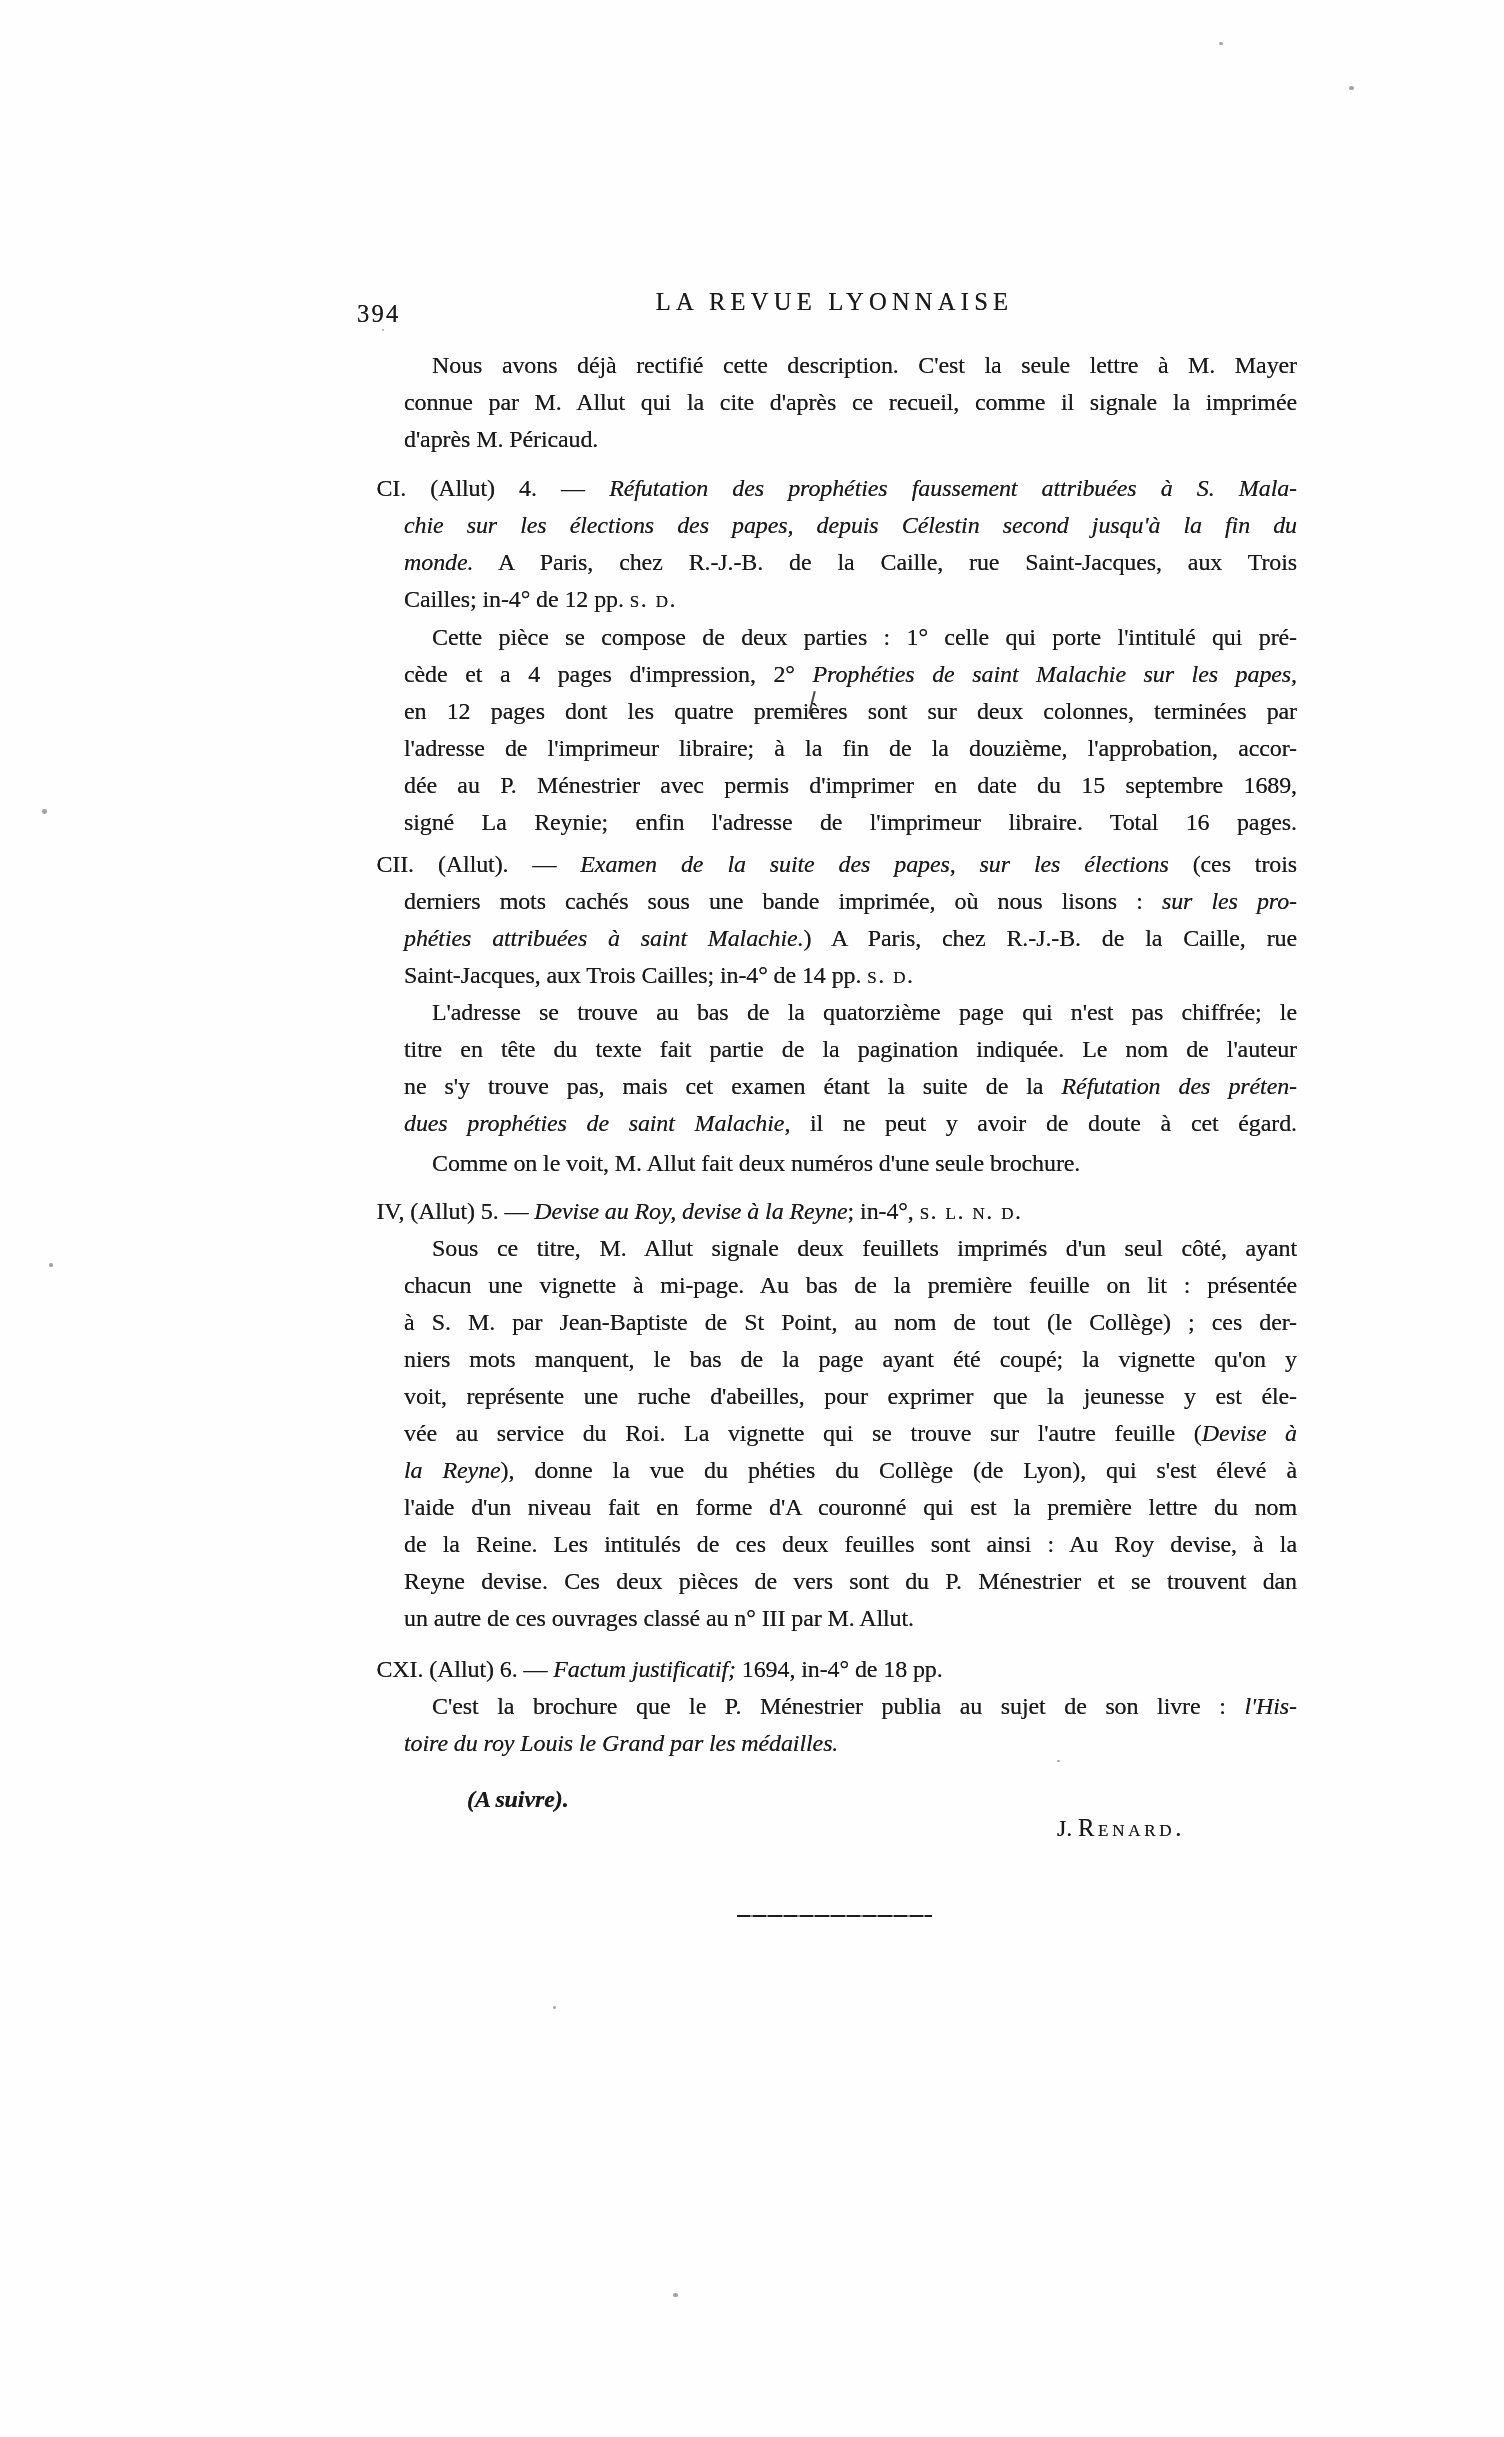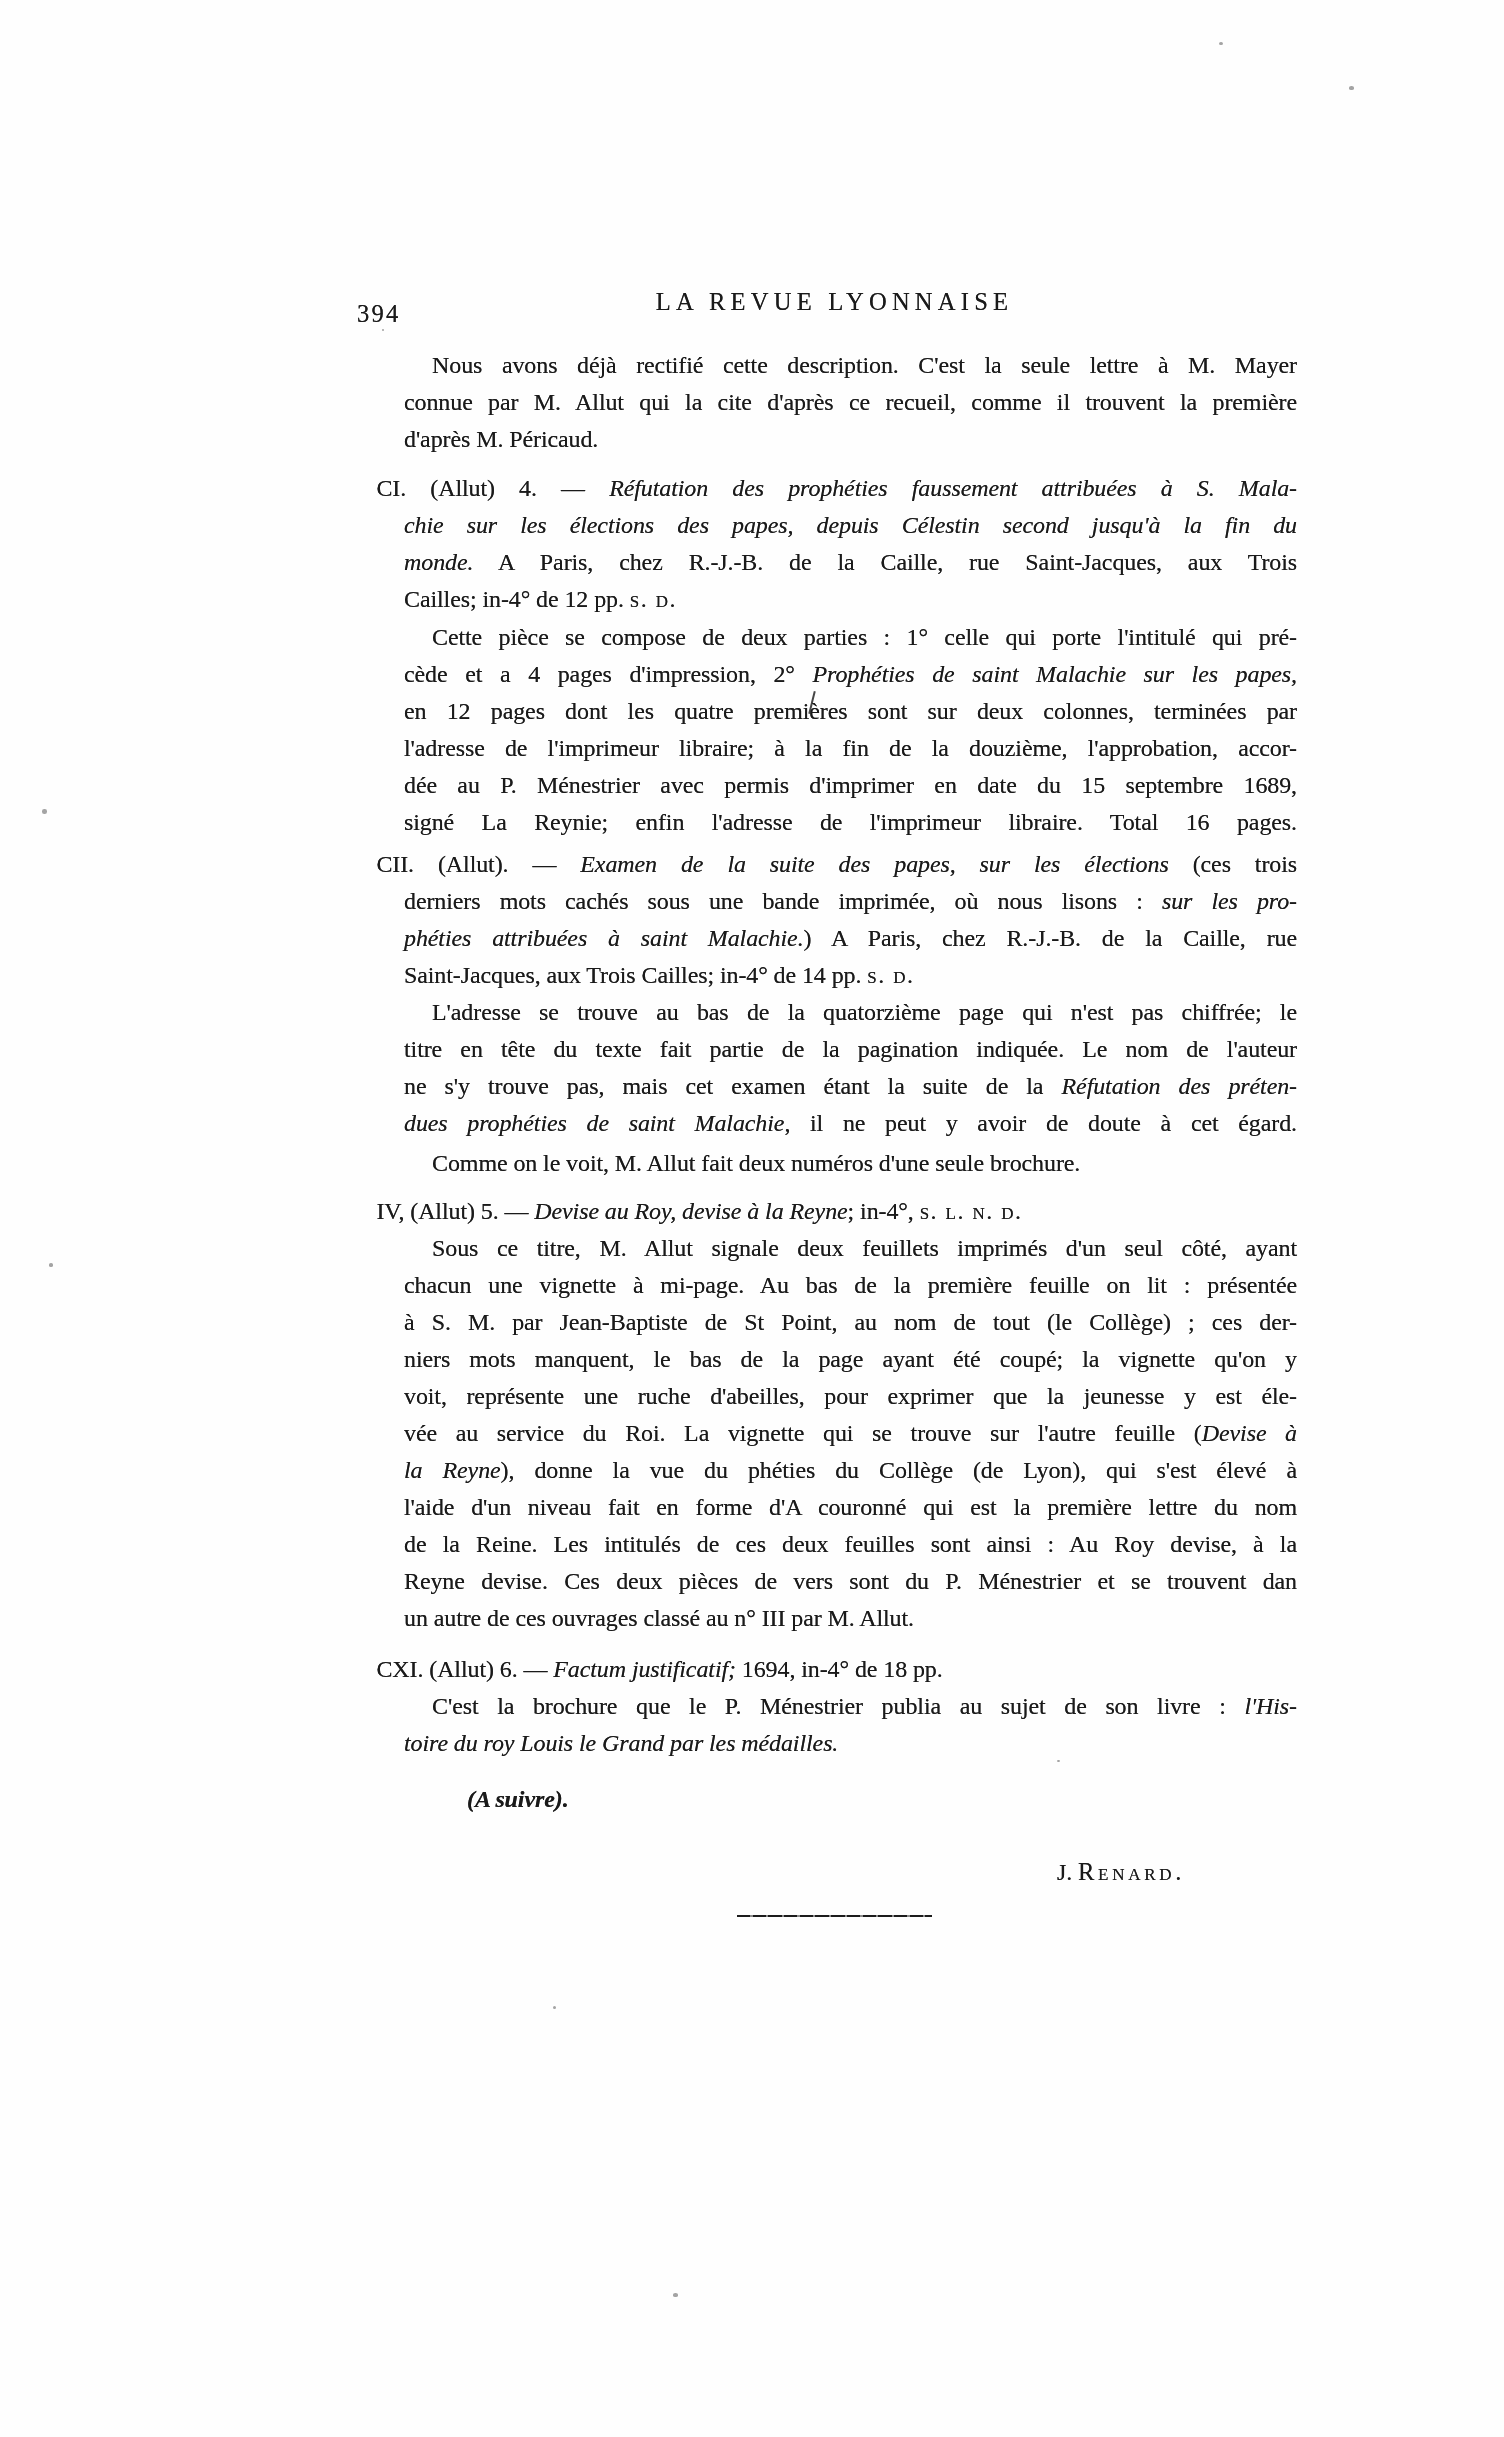"connue par M. Allut qui" span { text: trouvent la première -> signale la imprimée }
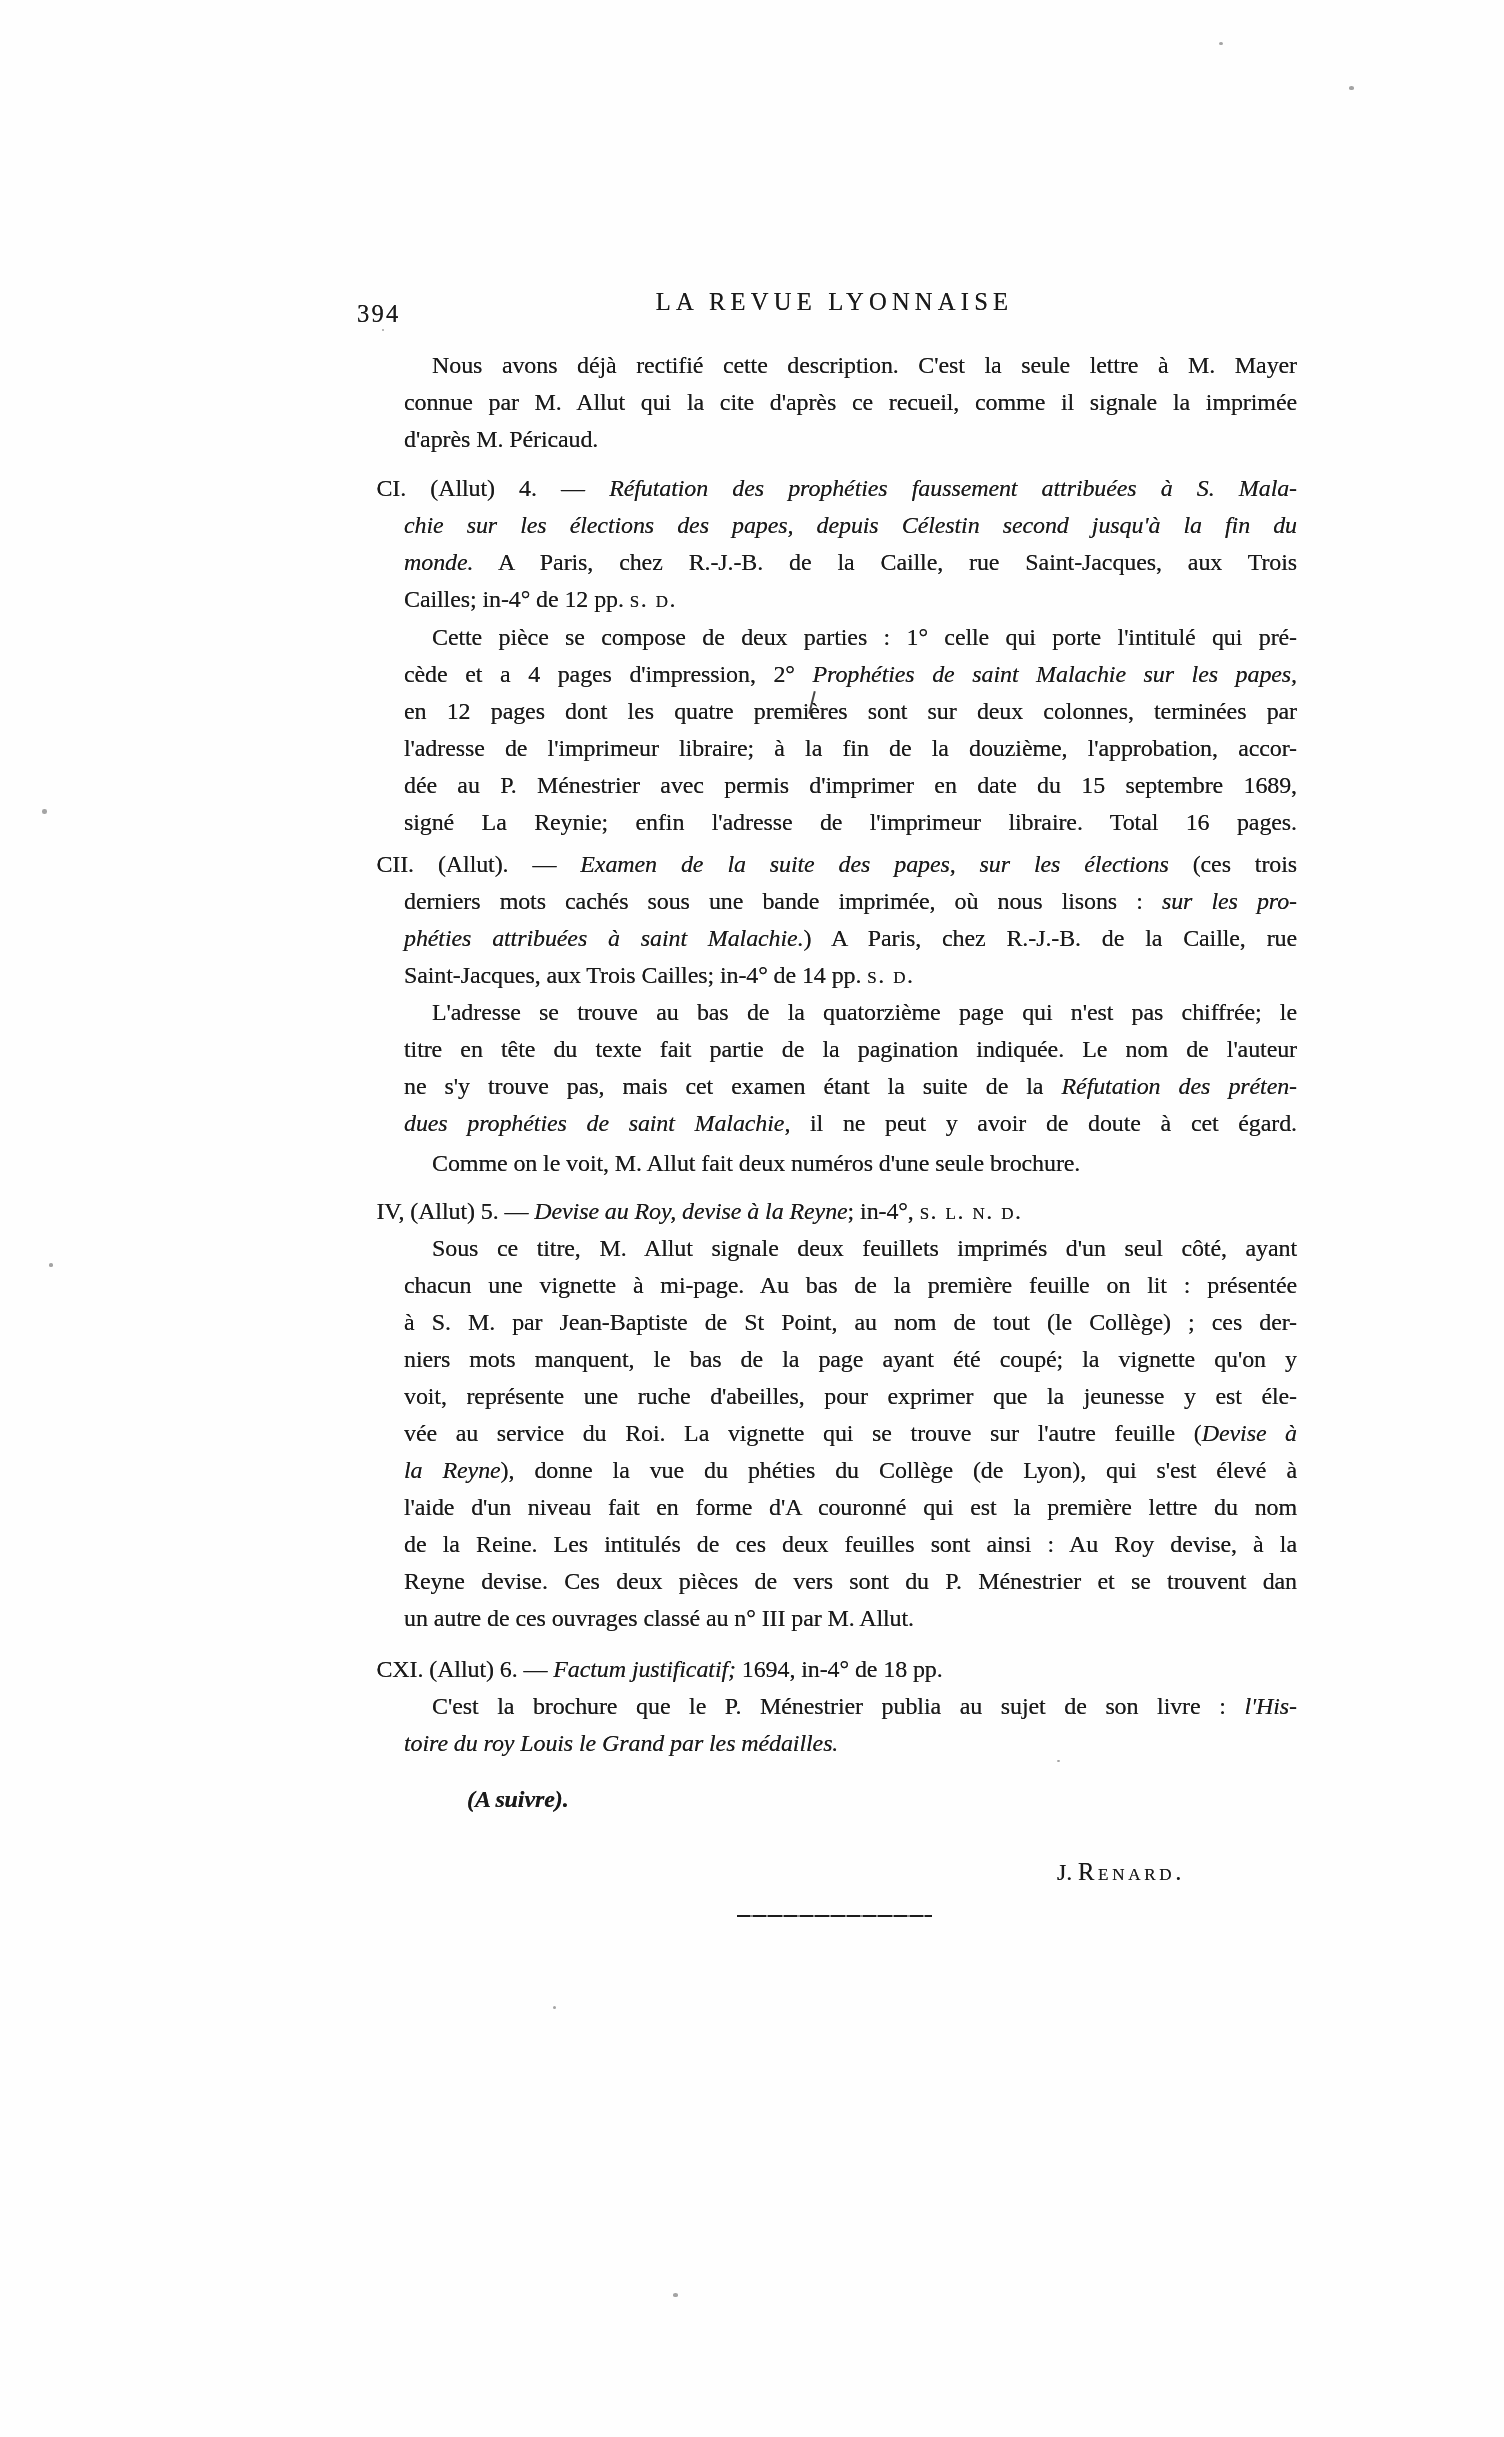"J. Renard." .line.sig { margin-top: 44px -> none }
